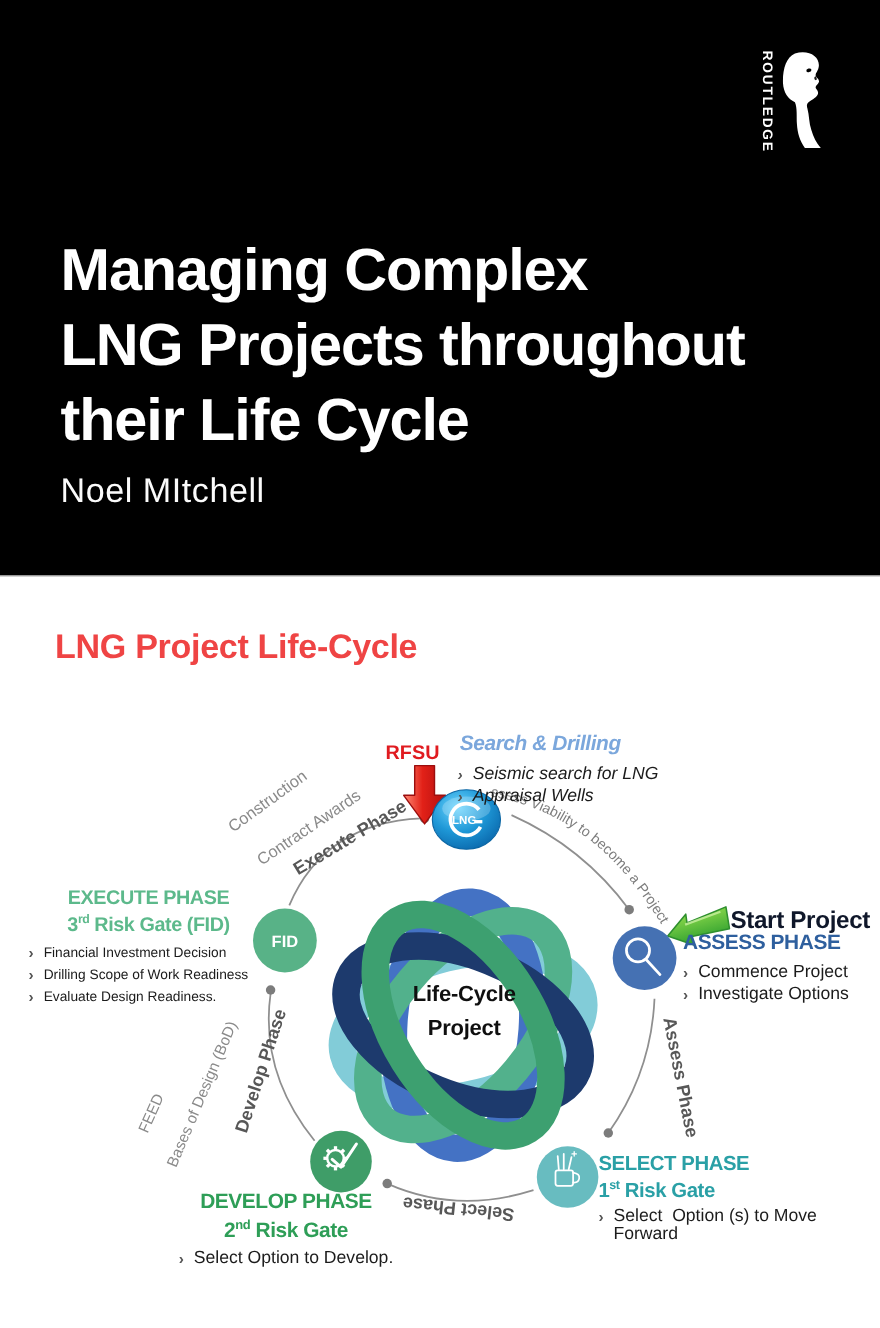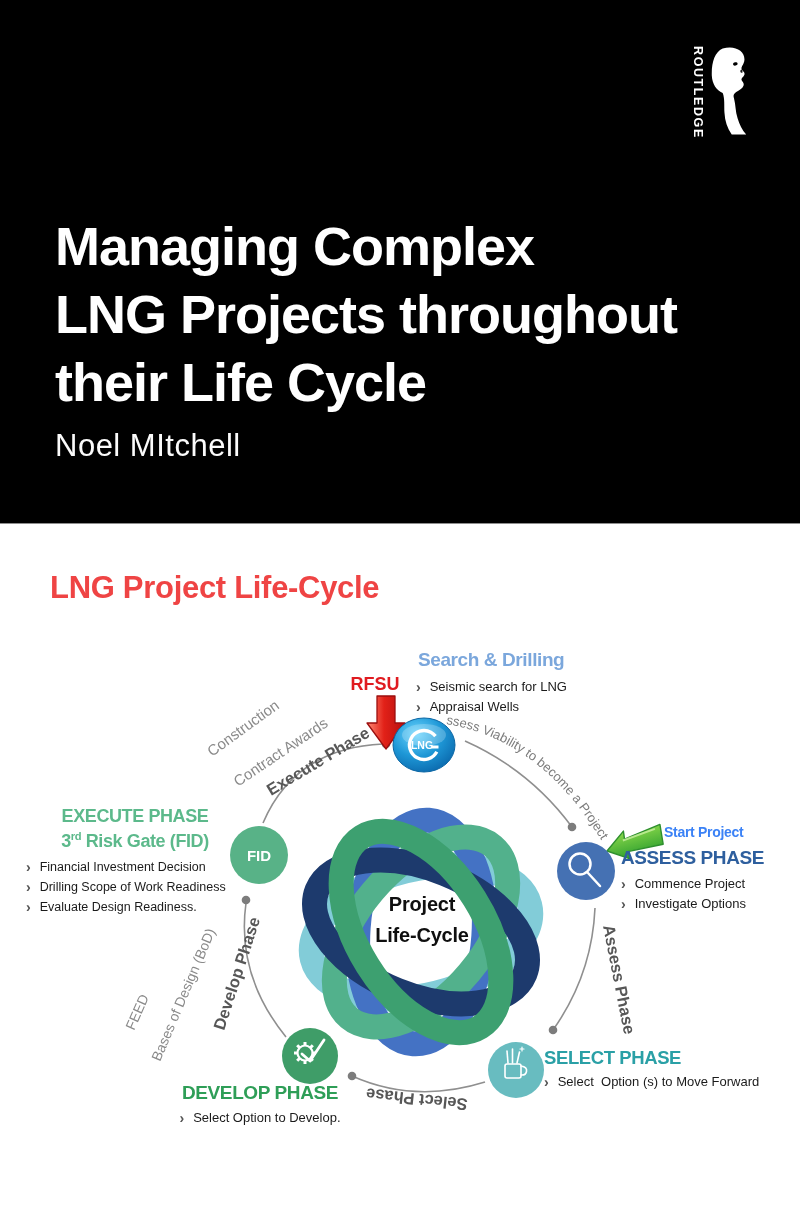"Search & Drilling" #search-block { font-style: none -> italic; top: 649px -> 666px }
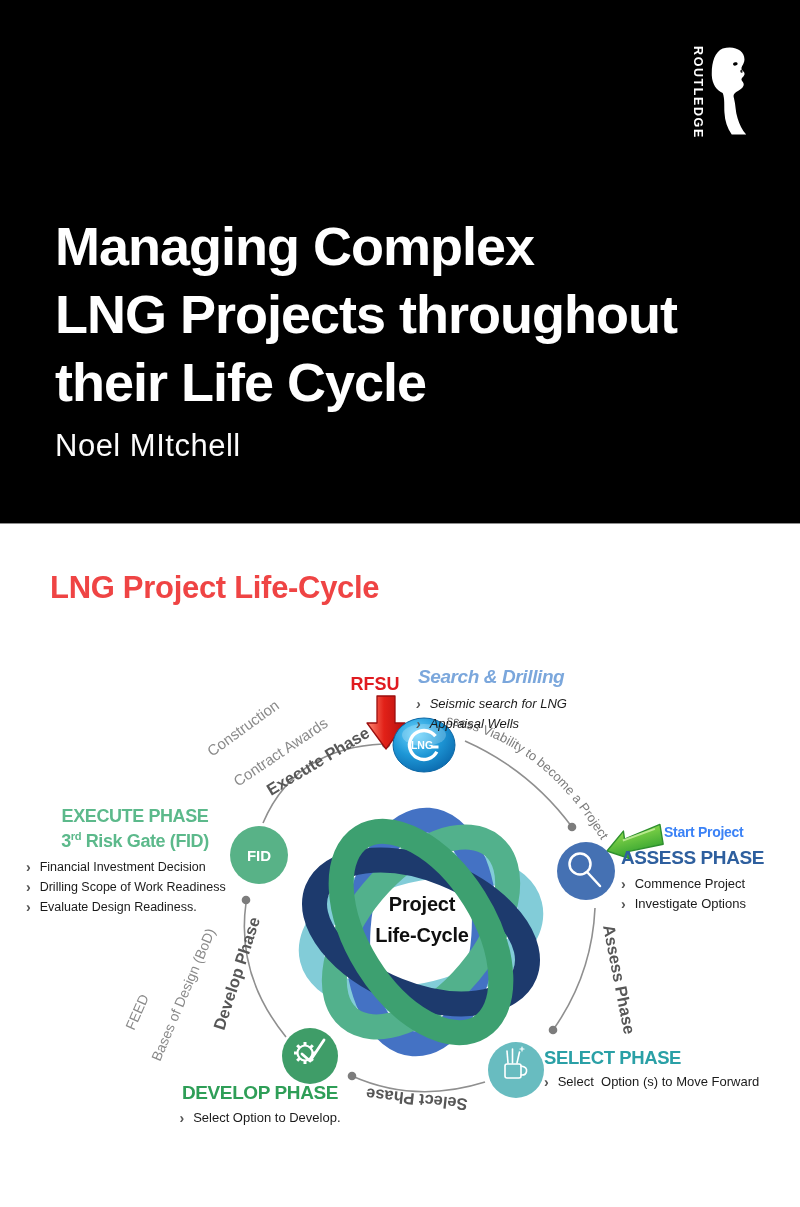"Seismic search for LNG" .btxt { font-size: 13px -> 16px }
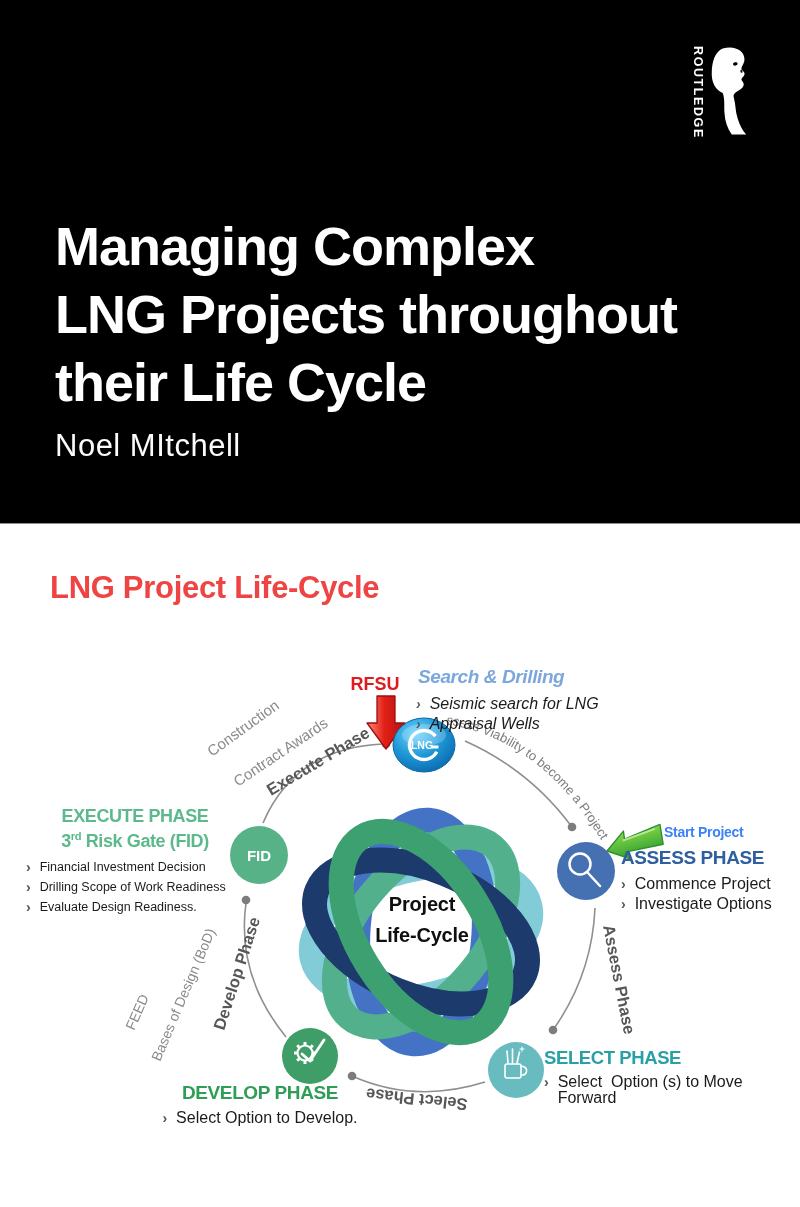"Start Project" #start-project { color: #3b82f6 -> #0f172a; font-size: 14px -> 22px }
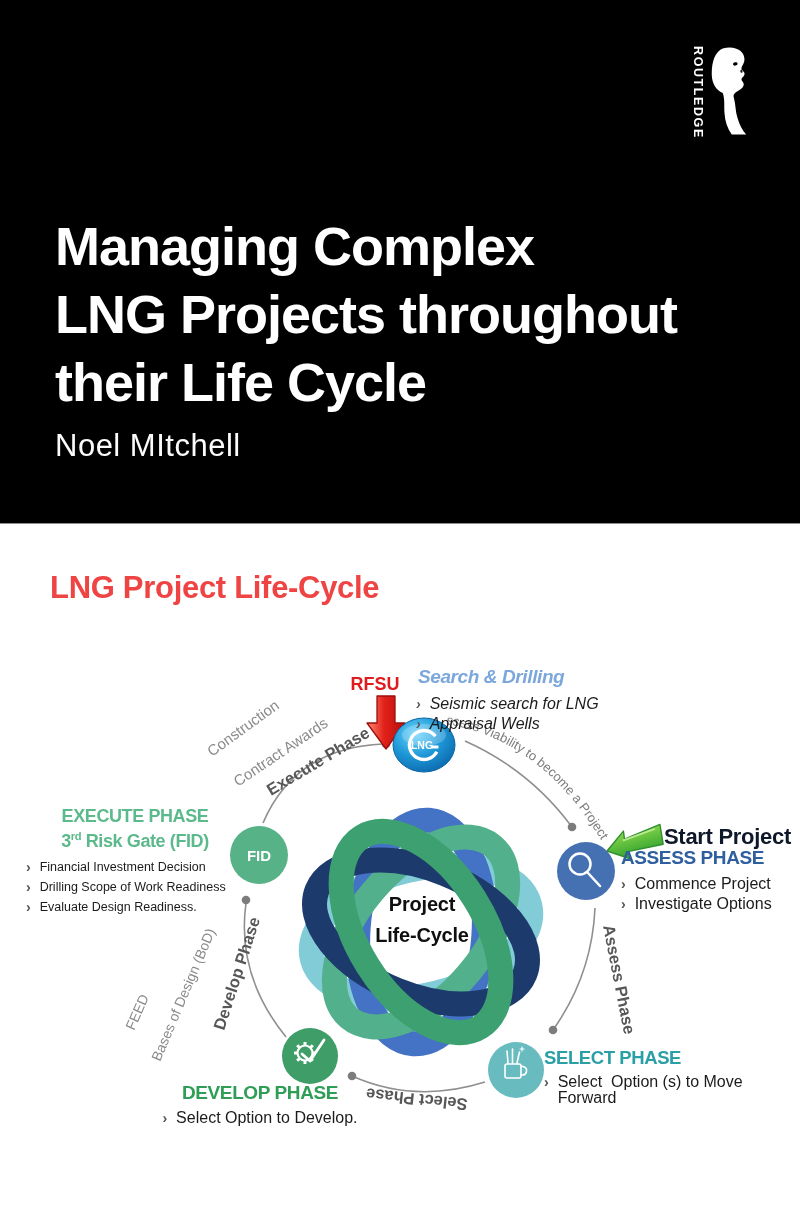"Project" div { order: before "Life-Cycle" -> after "Life-Cycle" }
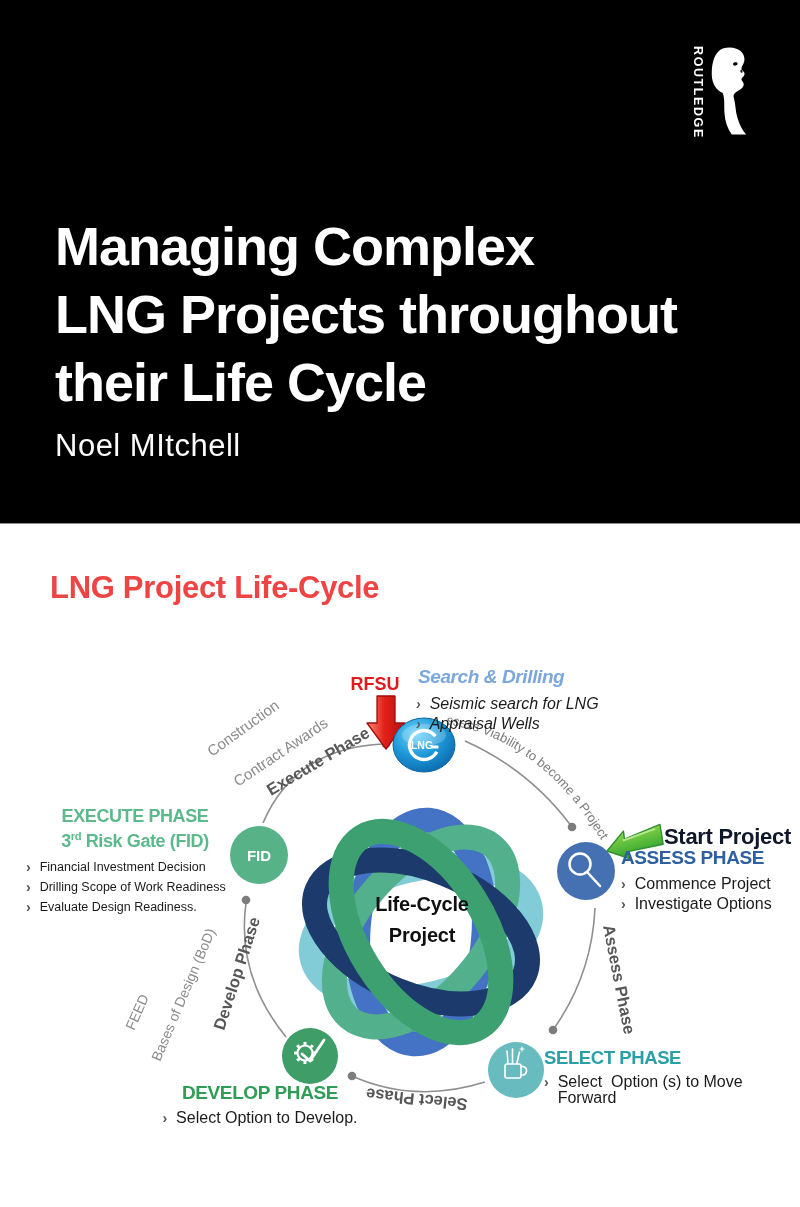"1st Risk Gate" div.gate { html: none -> <div><span>1</span><sup>st</sup><span> Risk Gate</span></div> }
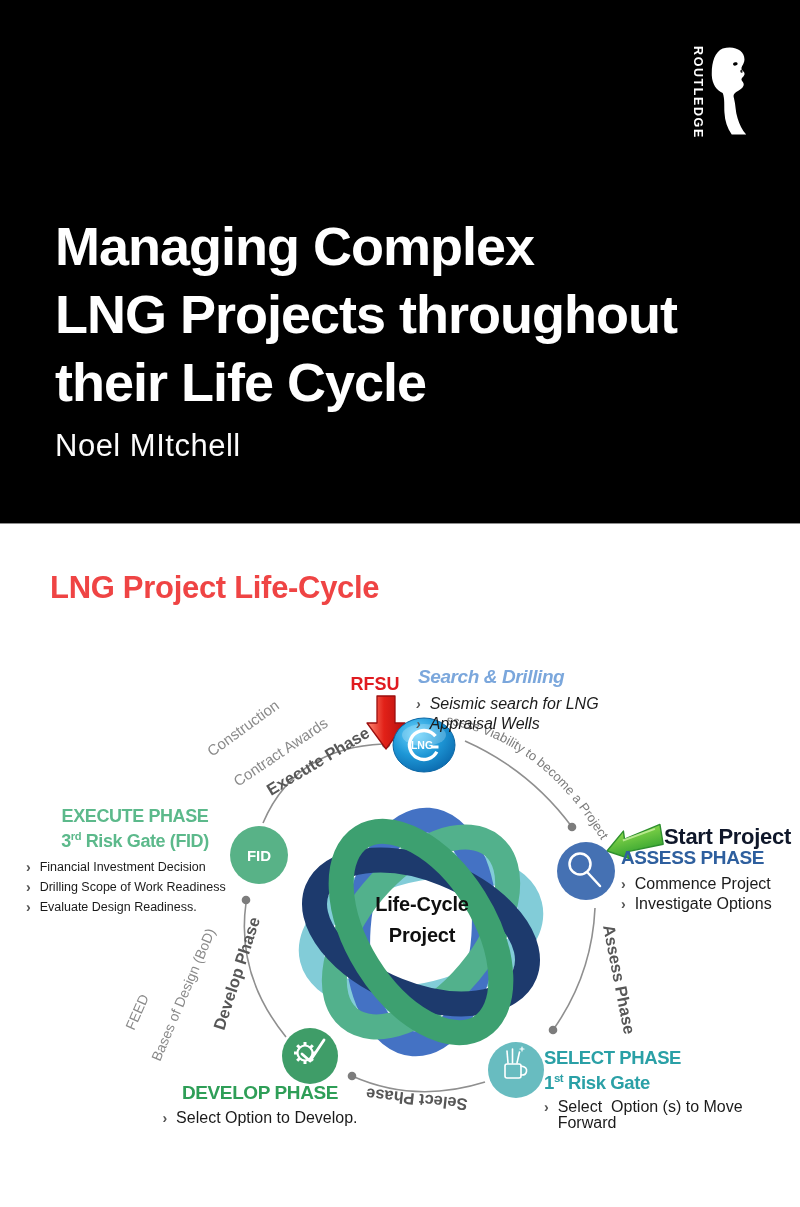"2nd Risk Gate" div.gate { html: none -> <div><span>2</span><sup>nd</sup><span> Risk Gate</span></div> }
